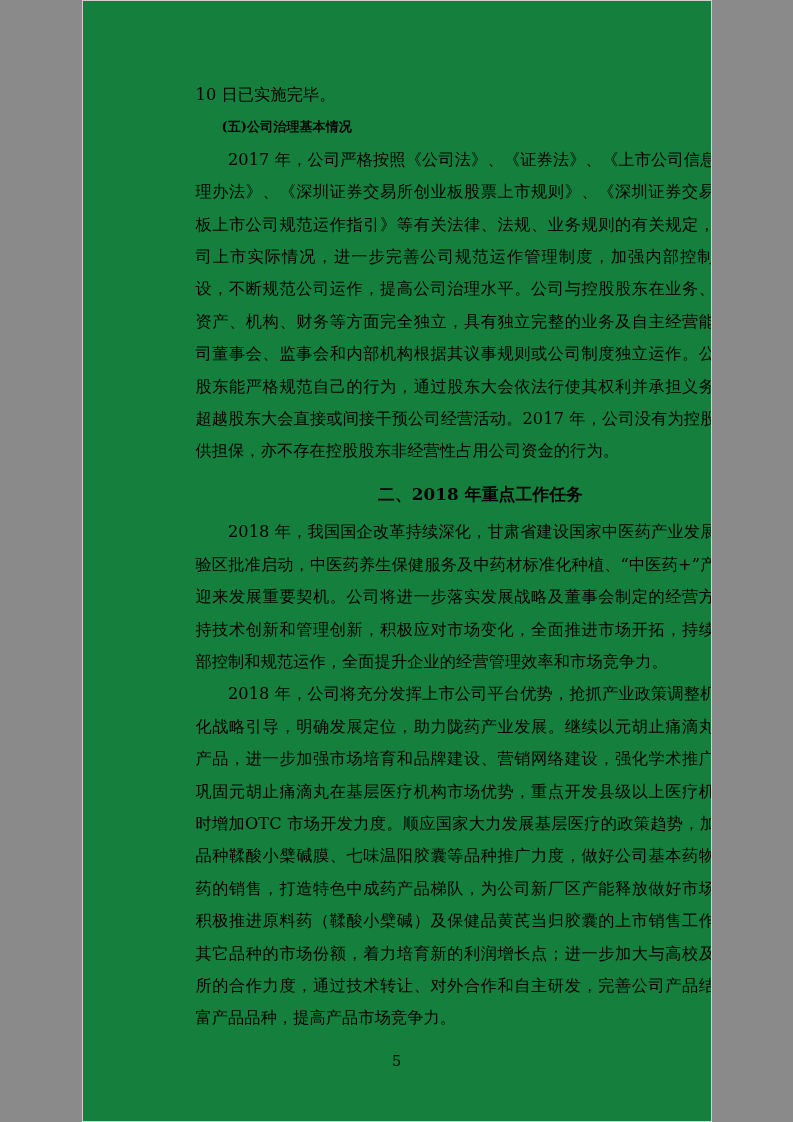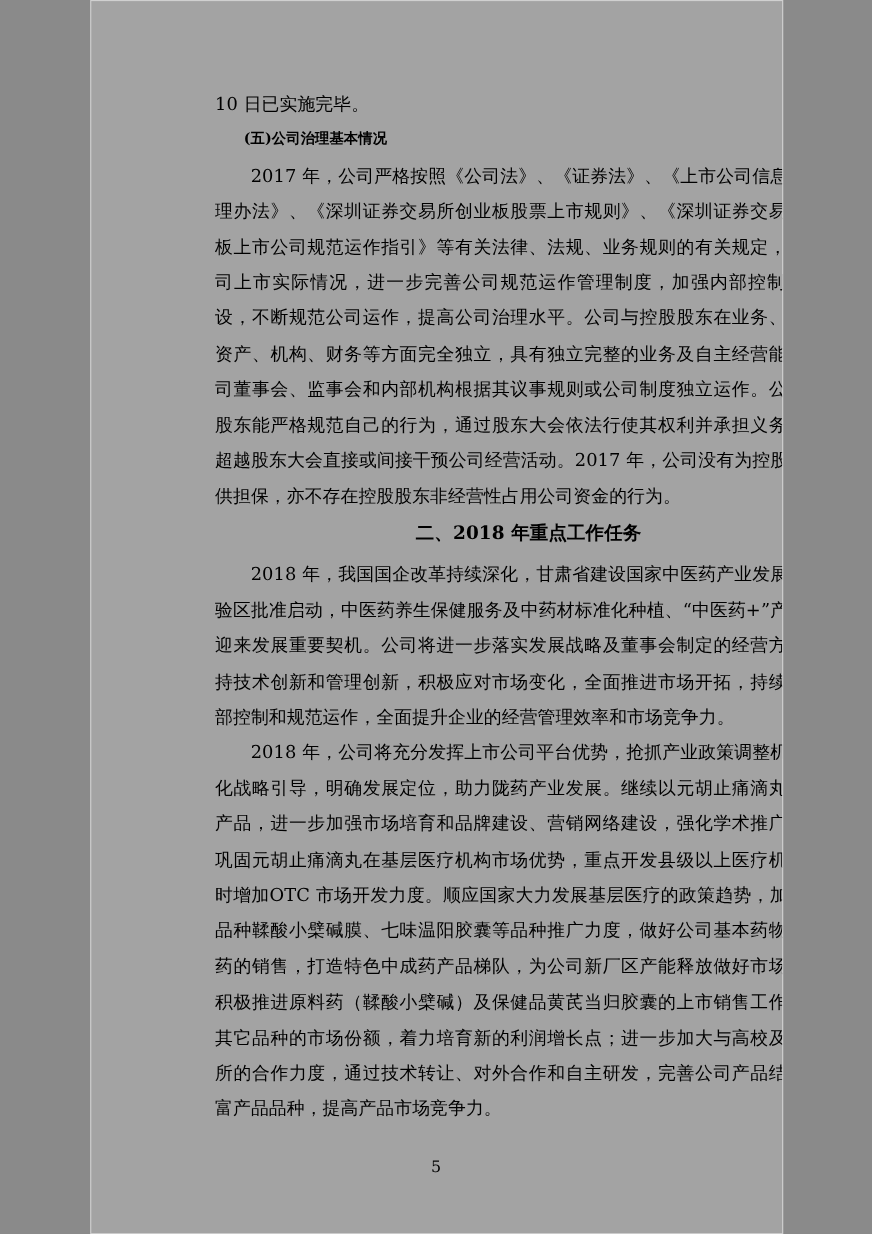"10 日已实施完毕。" .page { background: #a3a3a3 -> #15803d }
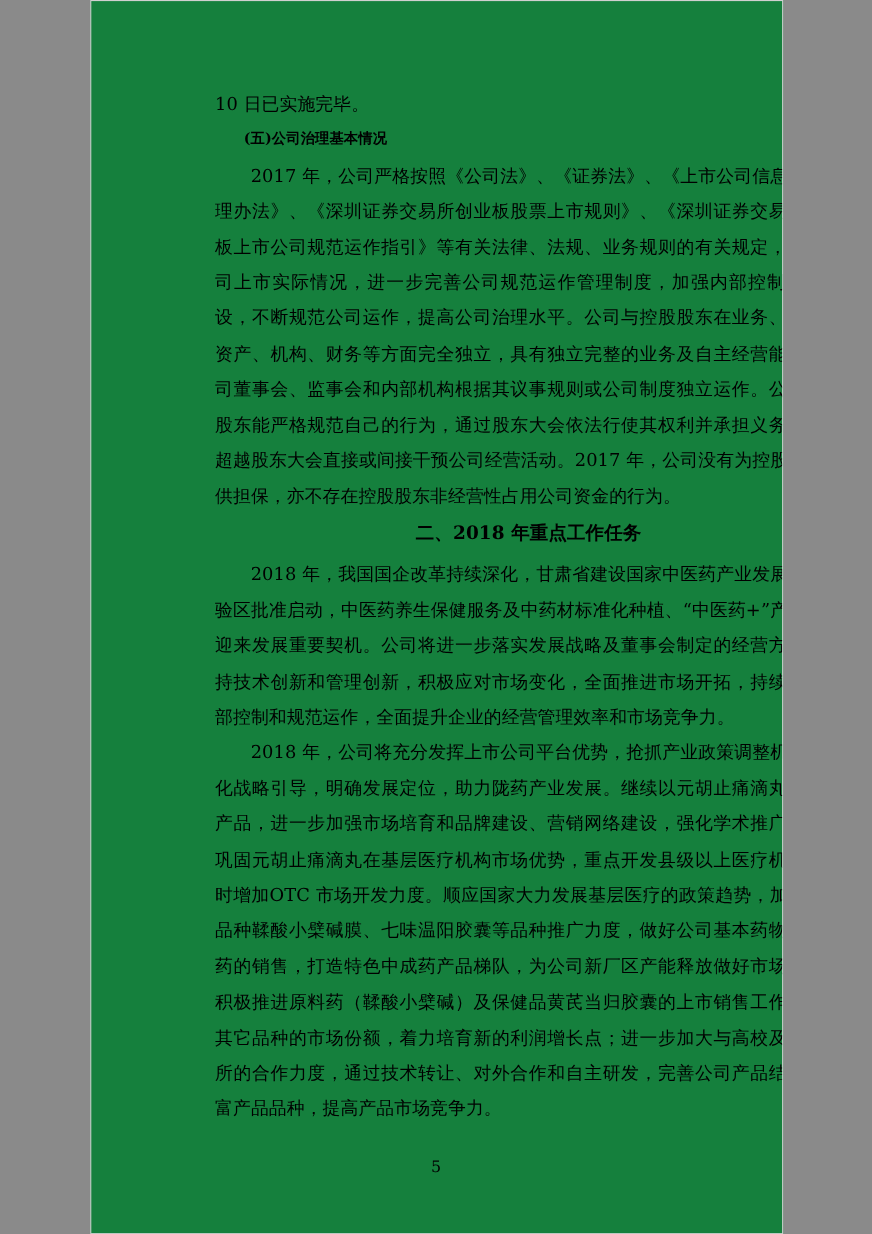"二、2018 年重点工作任务" .section-title { margin-top: none -> 10px }
